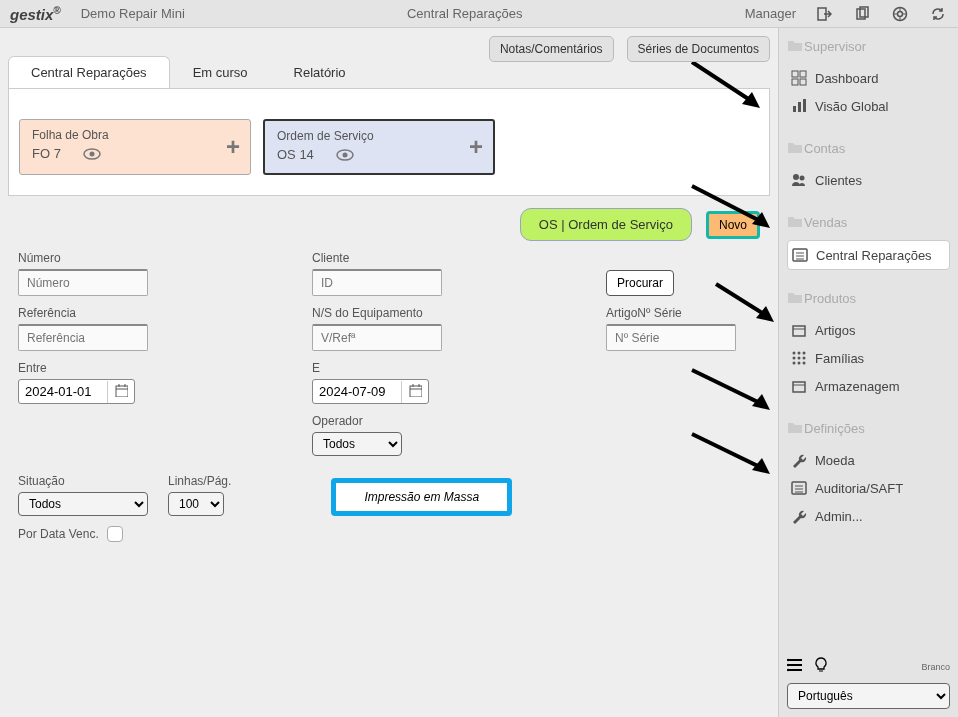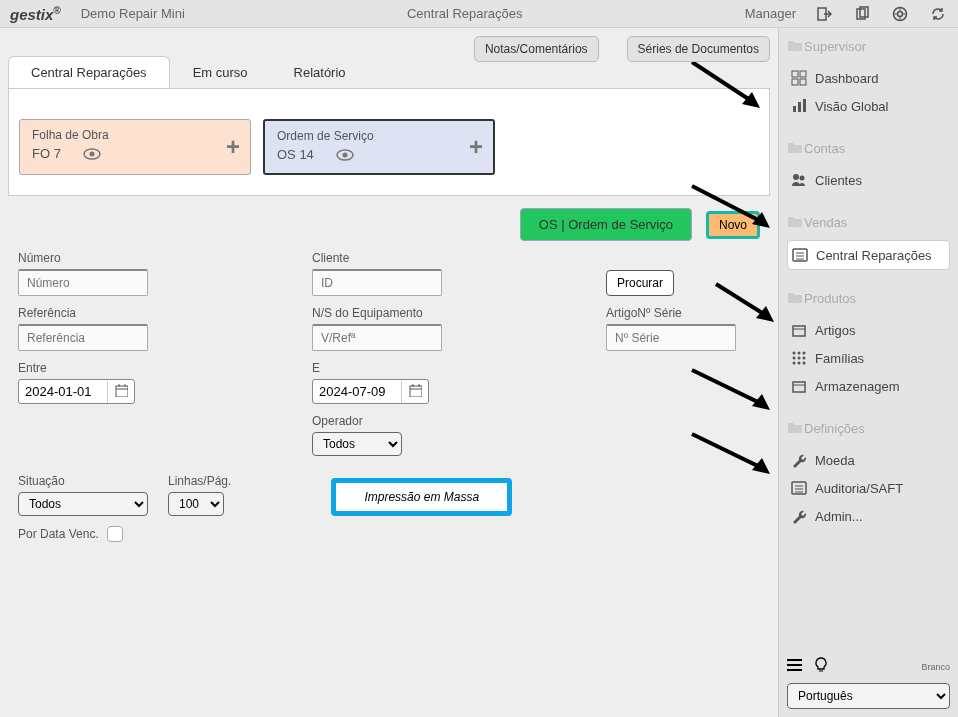"Notas/Comentários" .top-btns { gap: 28px -> 13px }
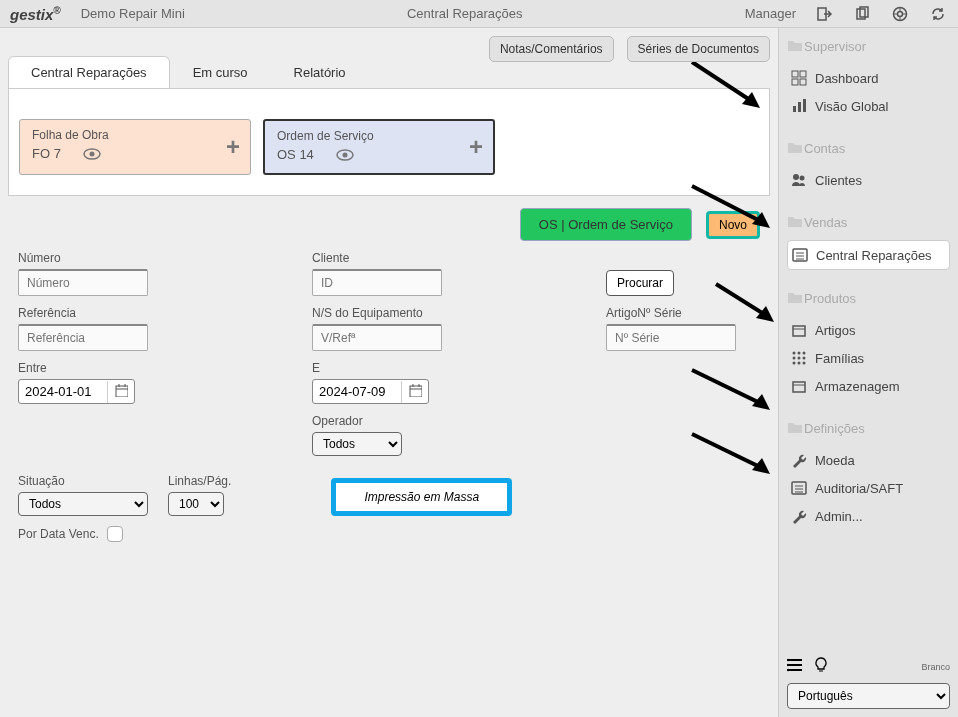"OS | Ordem de Serviço" .pill { background: #22c55e -> #bef264; border-radius: 4px -> 11px }
